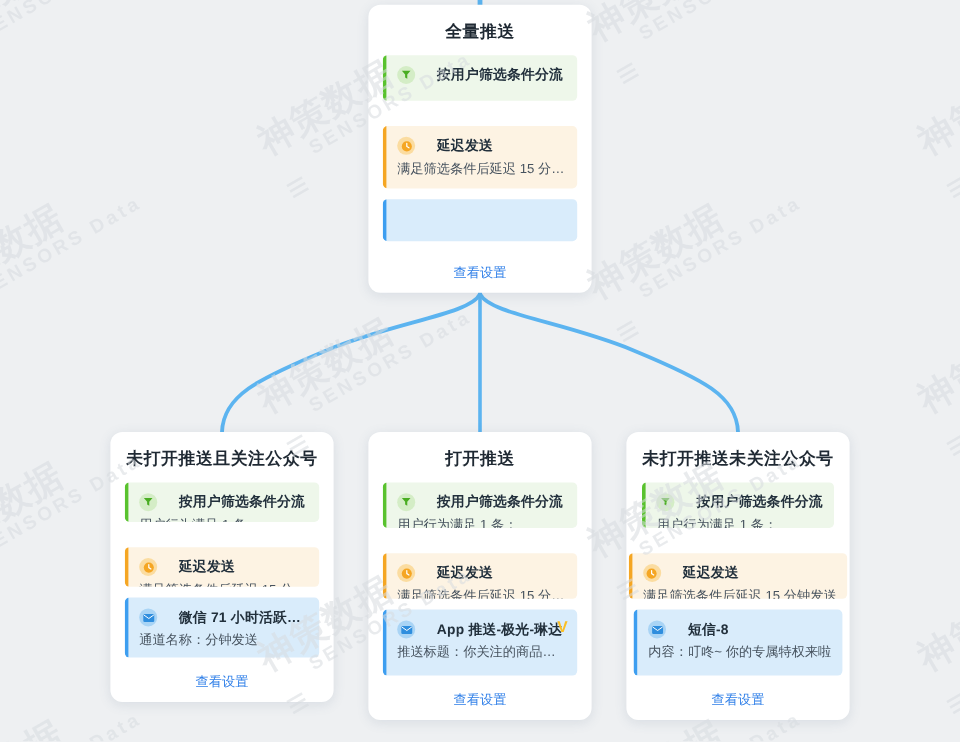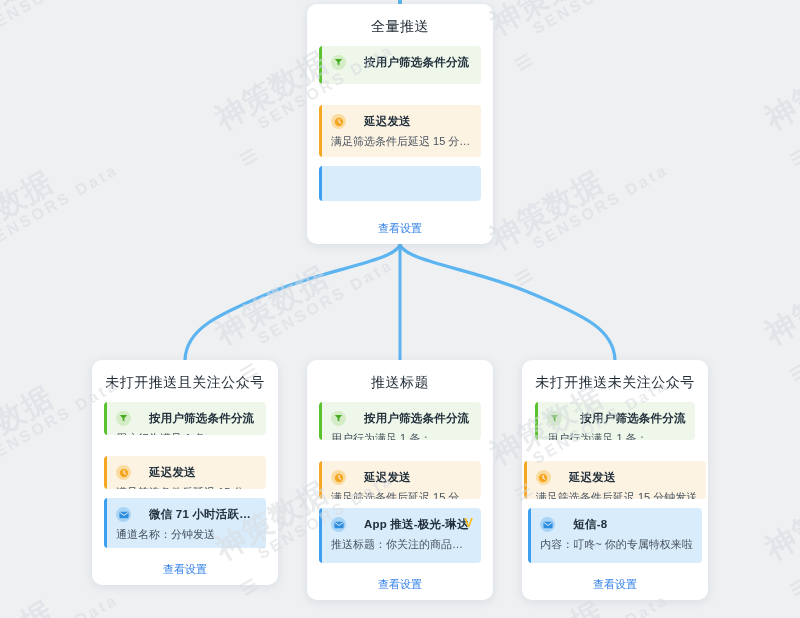"全量推送" .card-title { font-weight: 400 -> 700 }
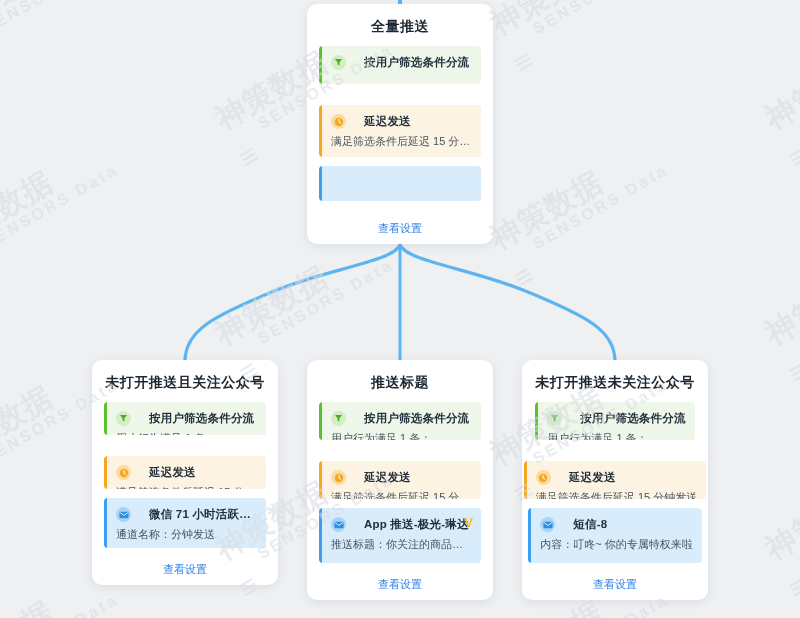"推送标题" div.card-title { text: 推送标题 -> 打开推送 }
